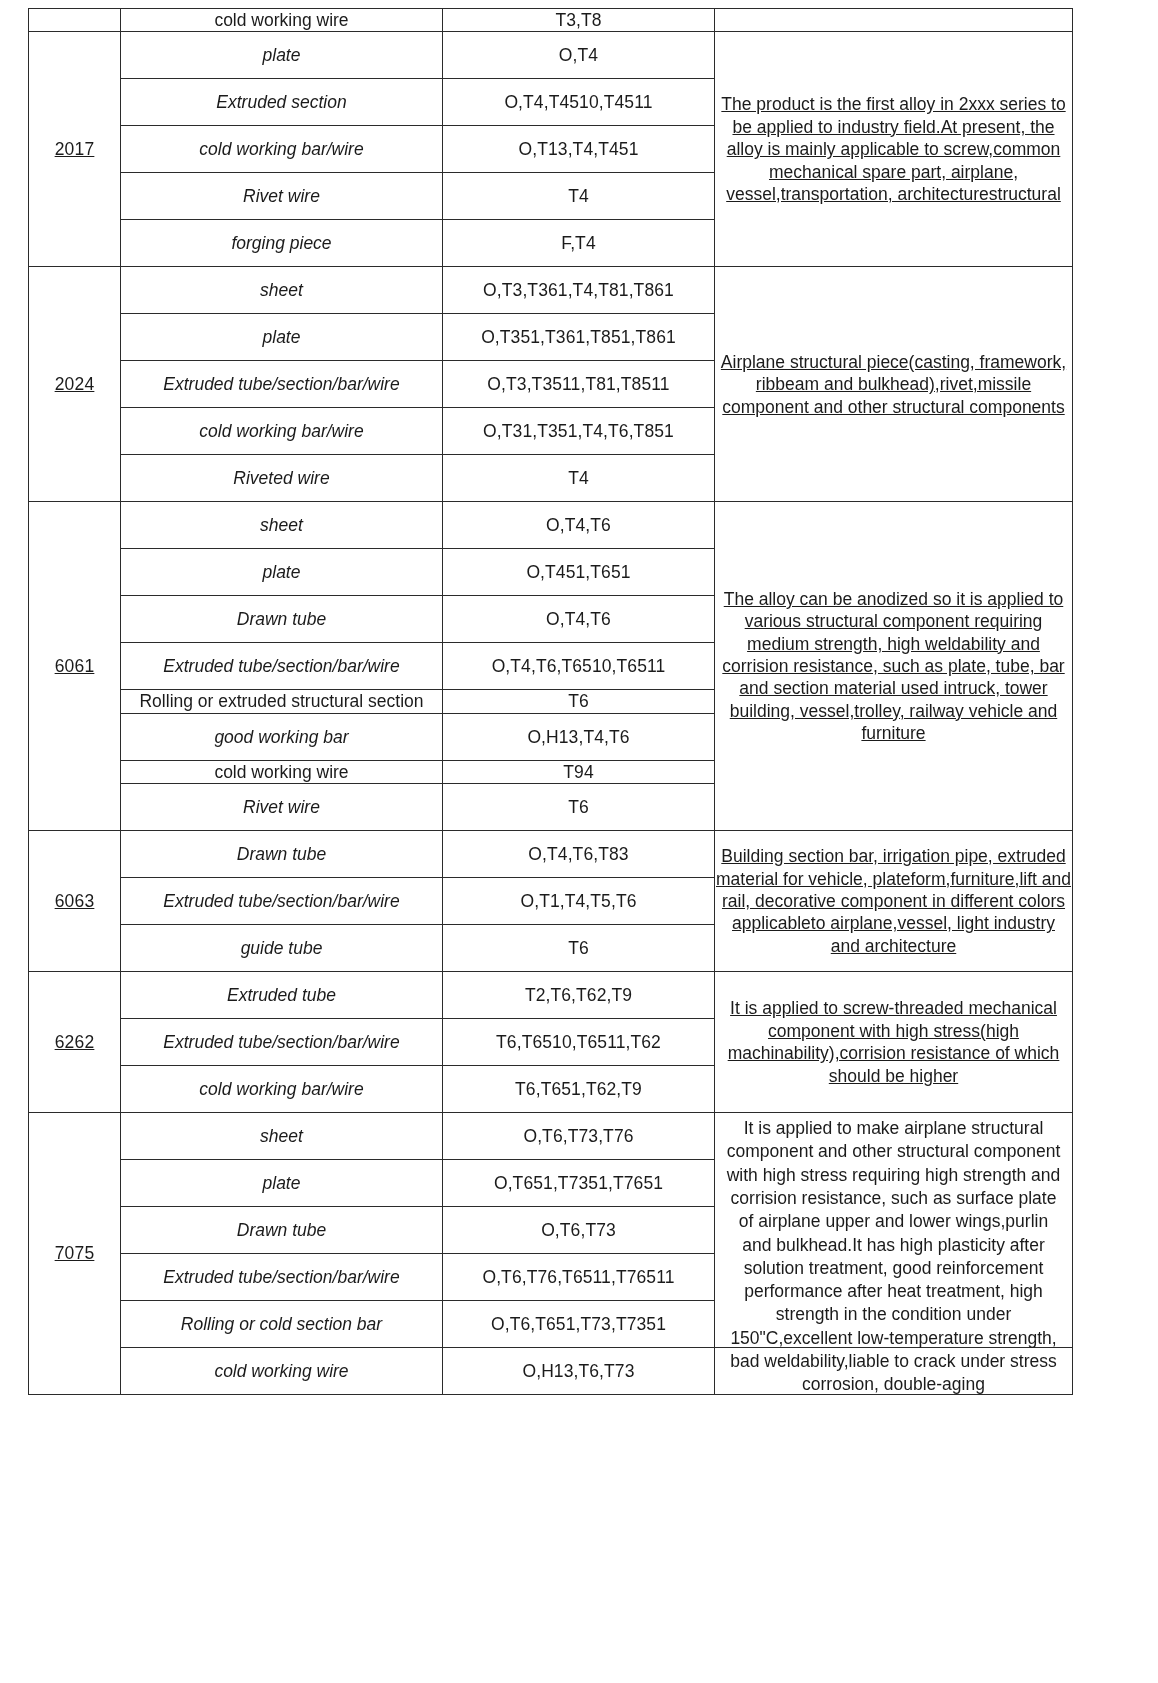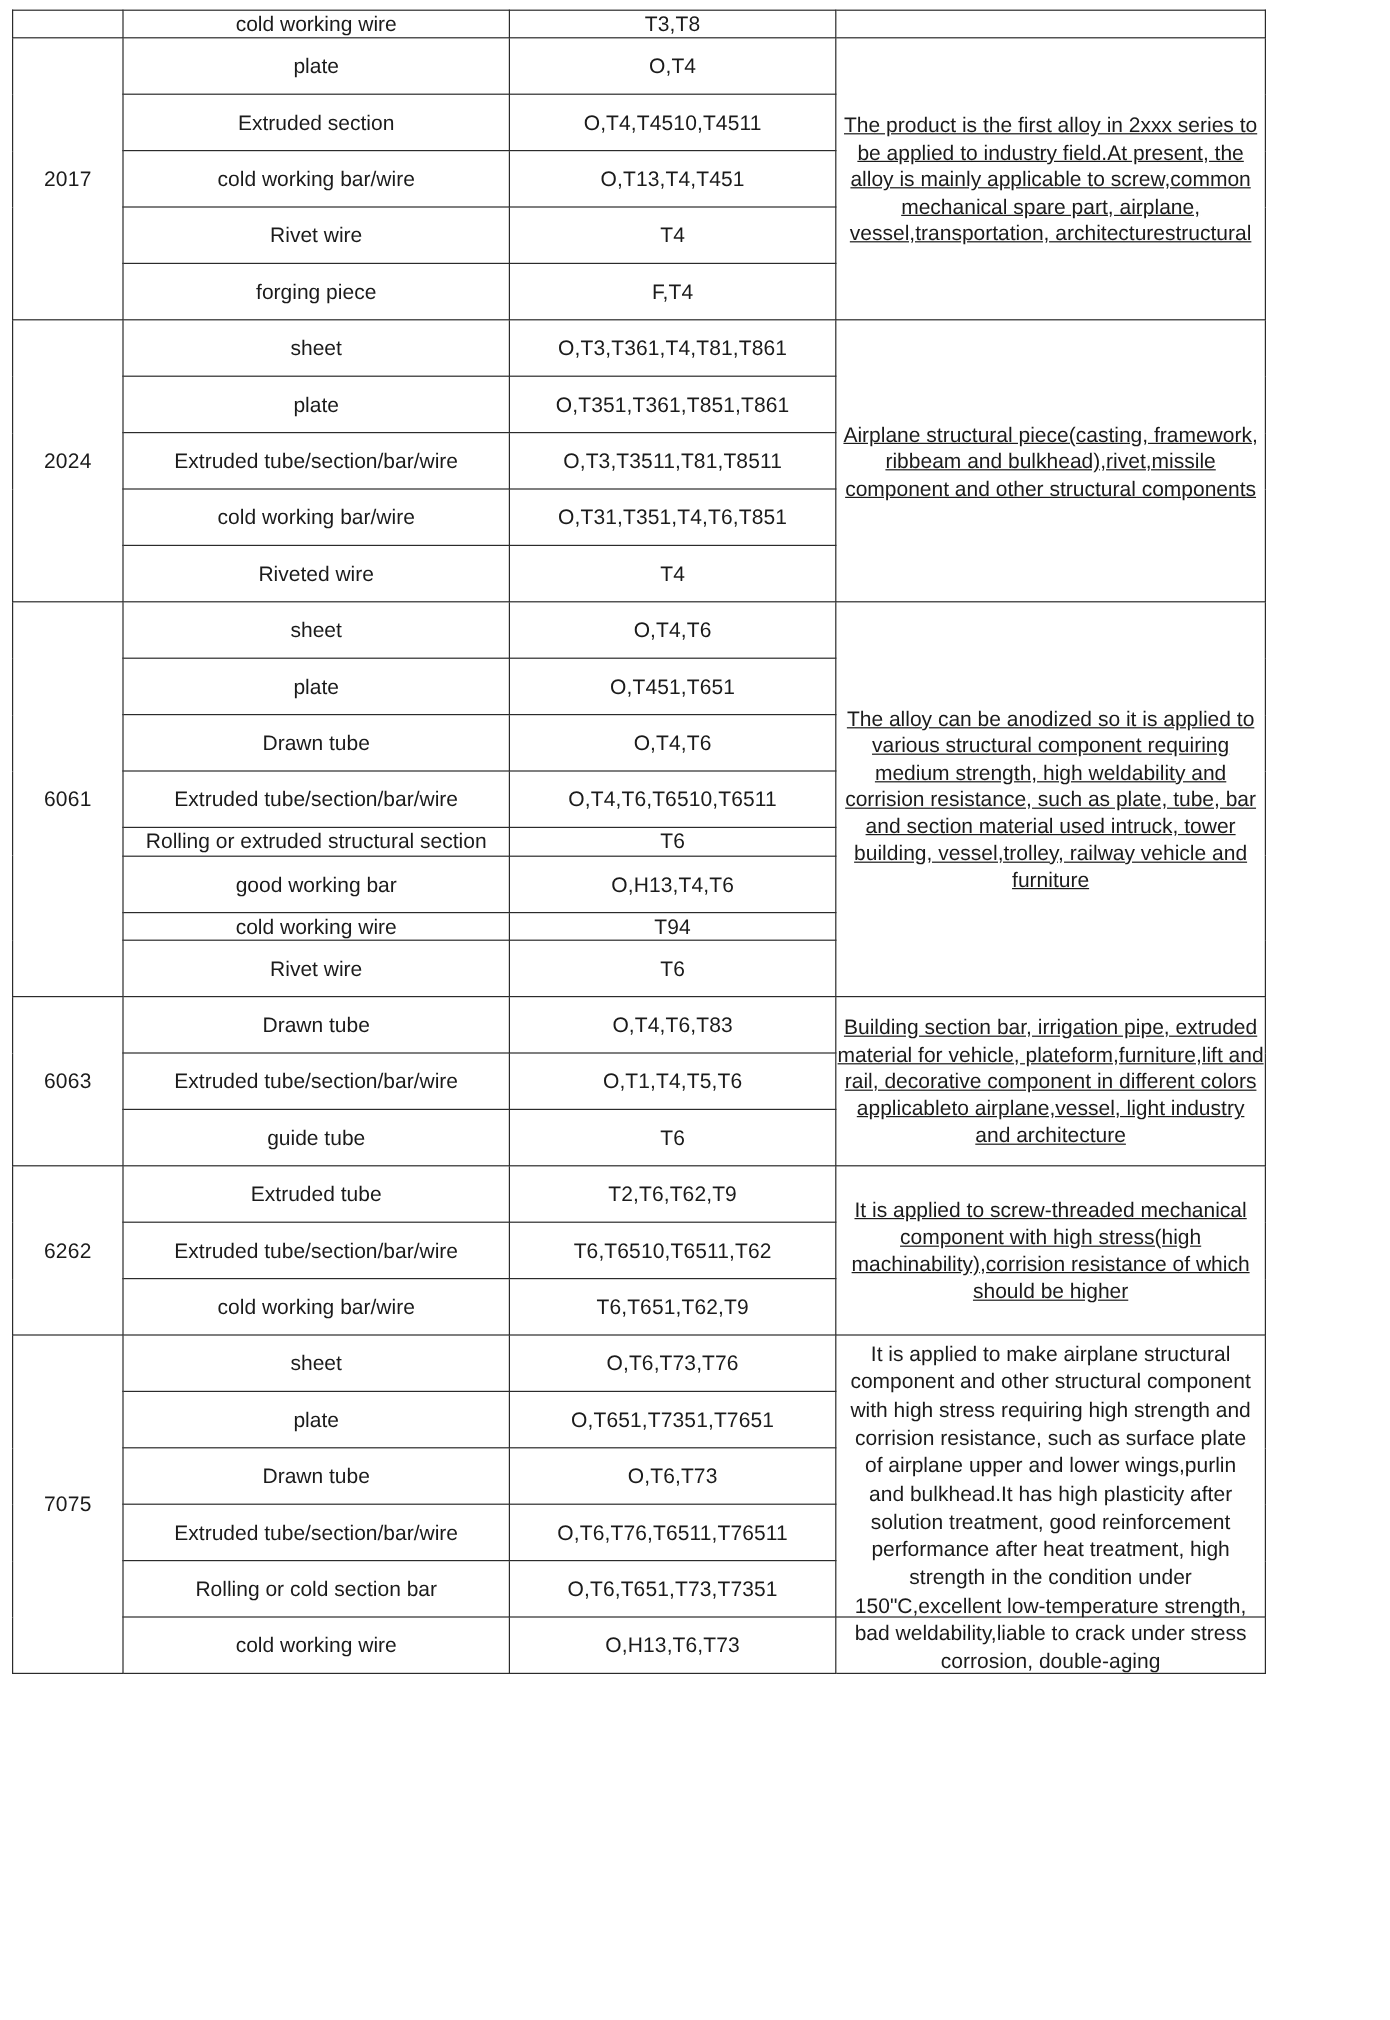"cold working wire" #alloy-table { left: 10px -> 28px }
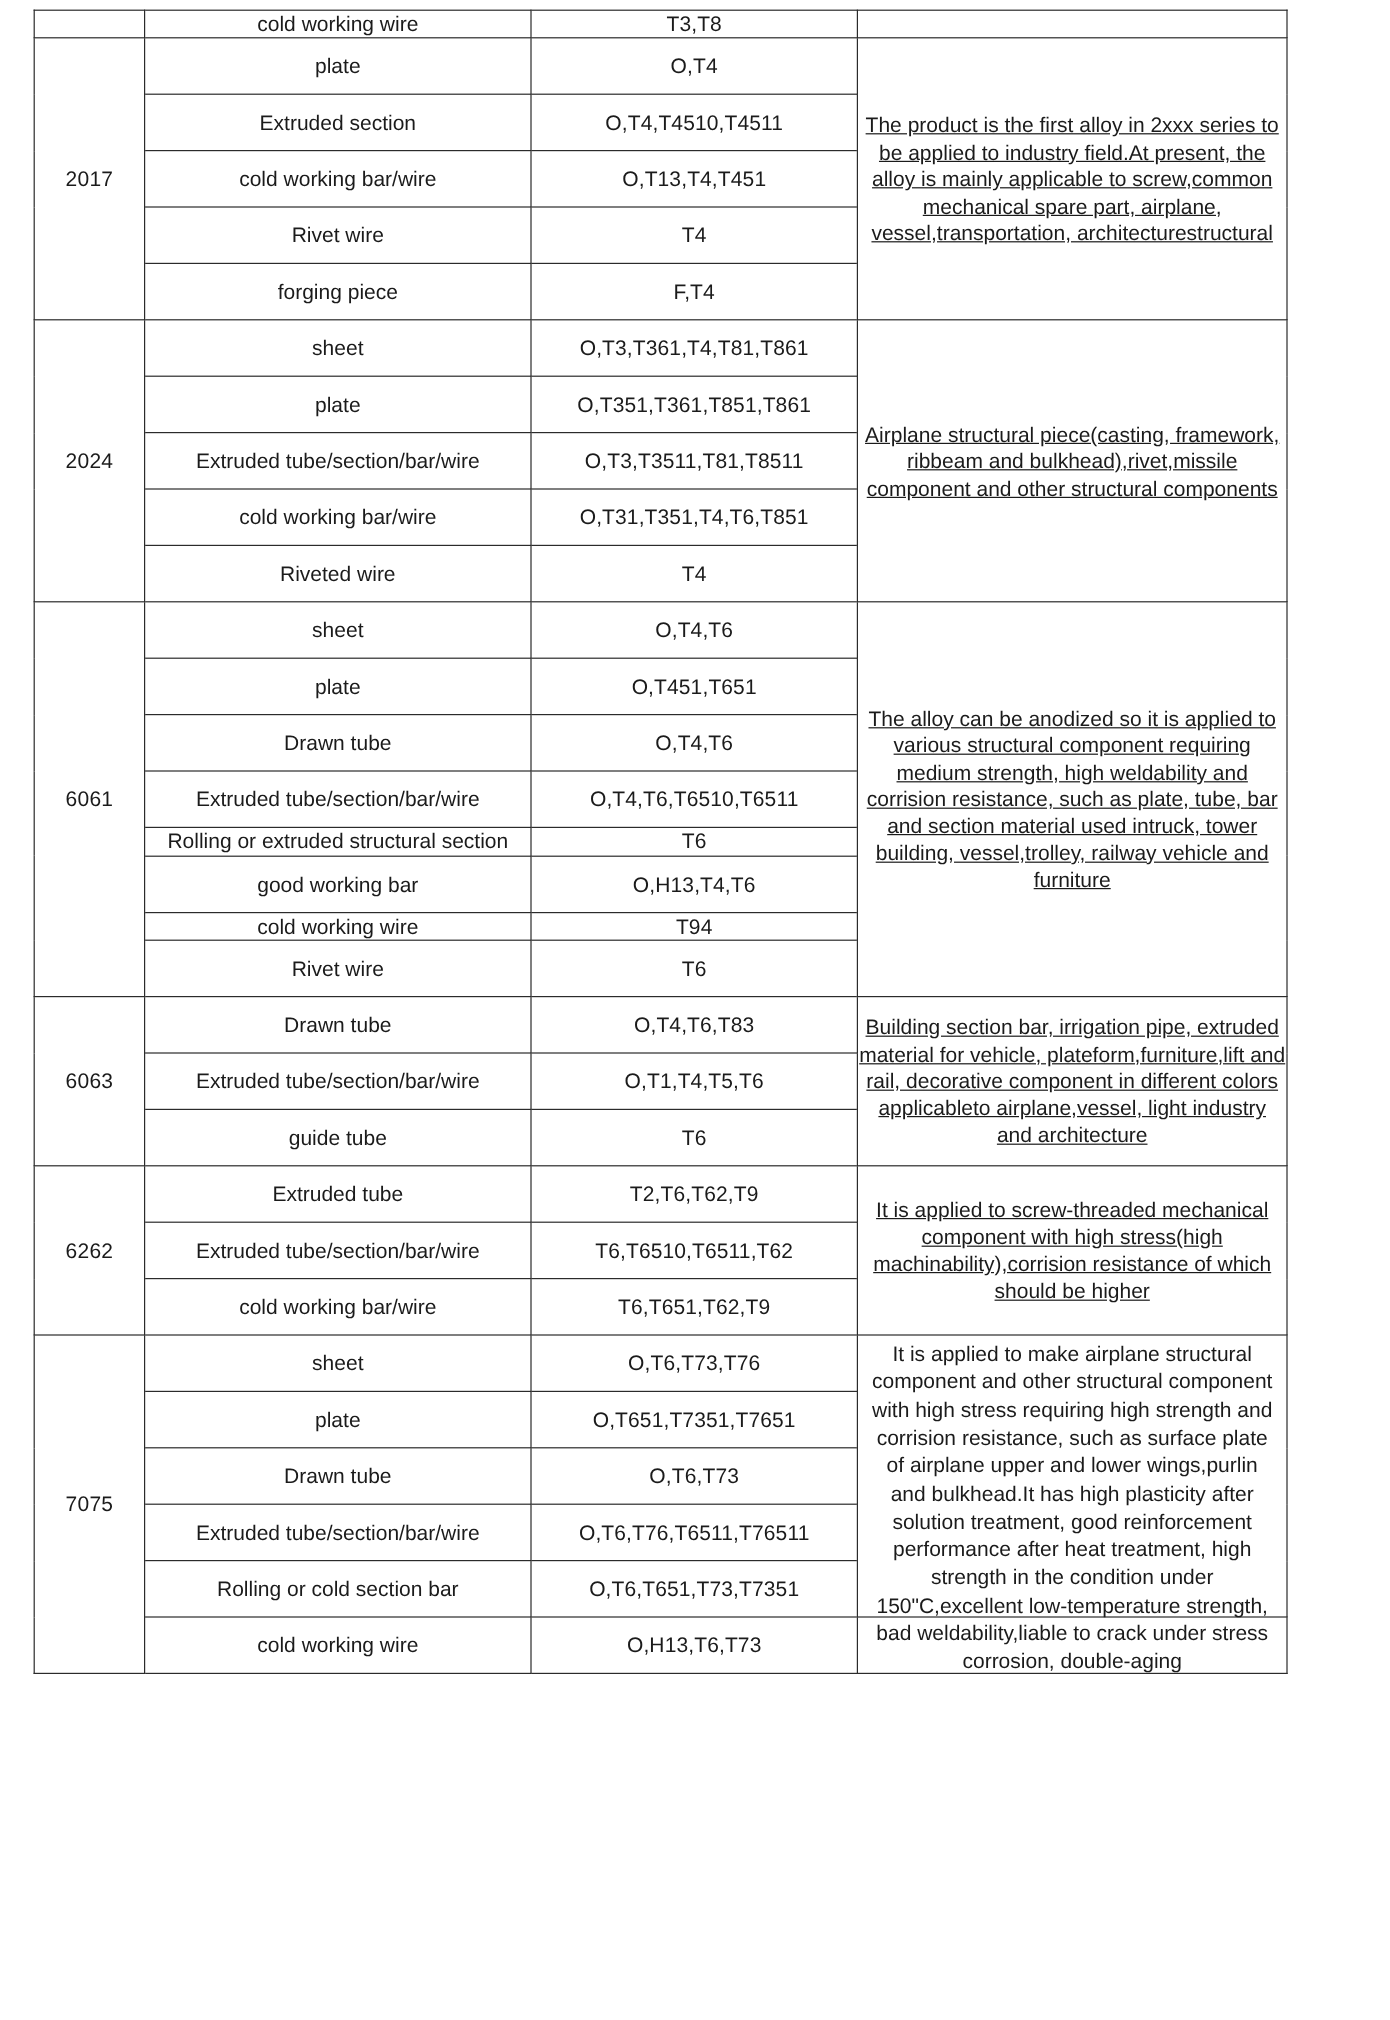"plate" .row-tall-1 { font-style: none -> italic }
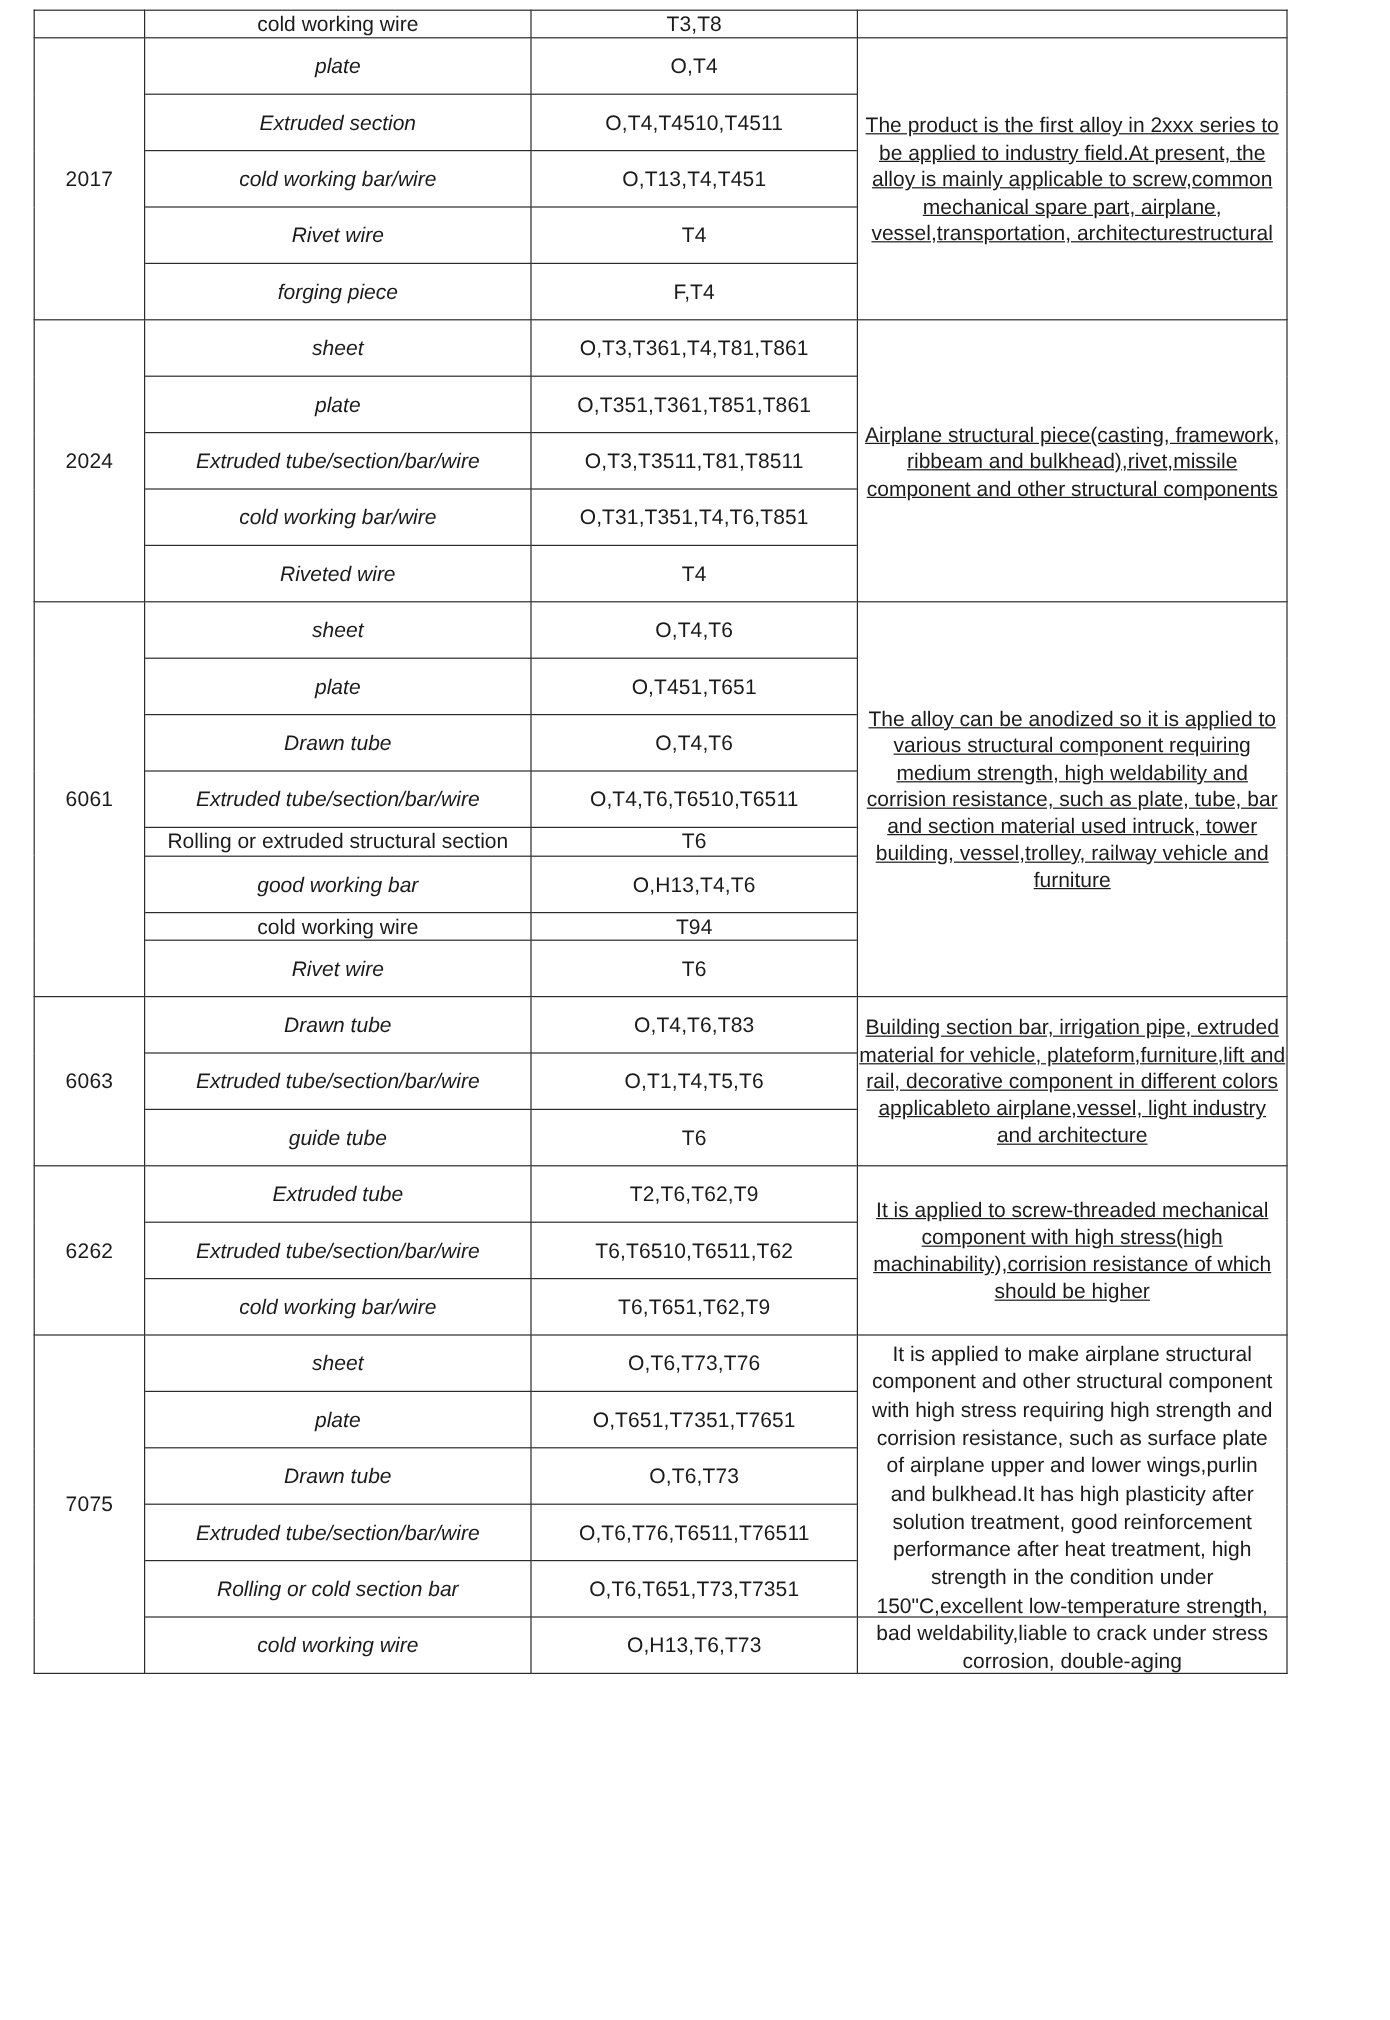"2017" .alloy-cell { text-decoration: none -> underline }
